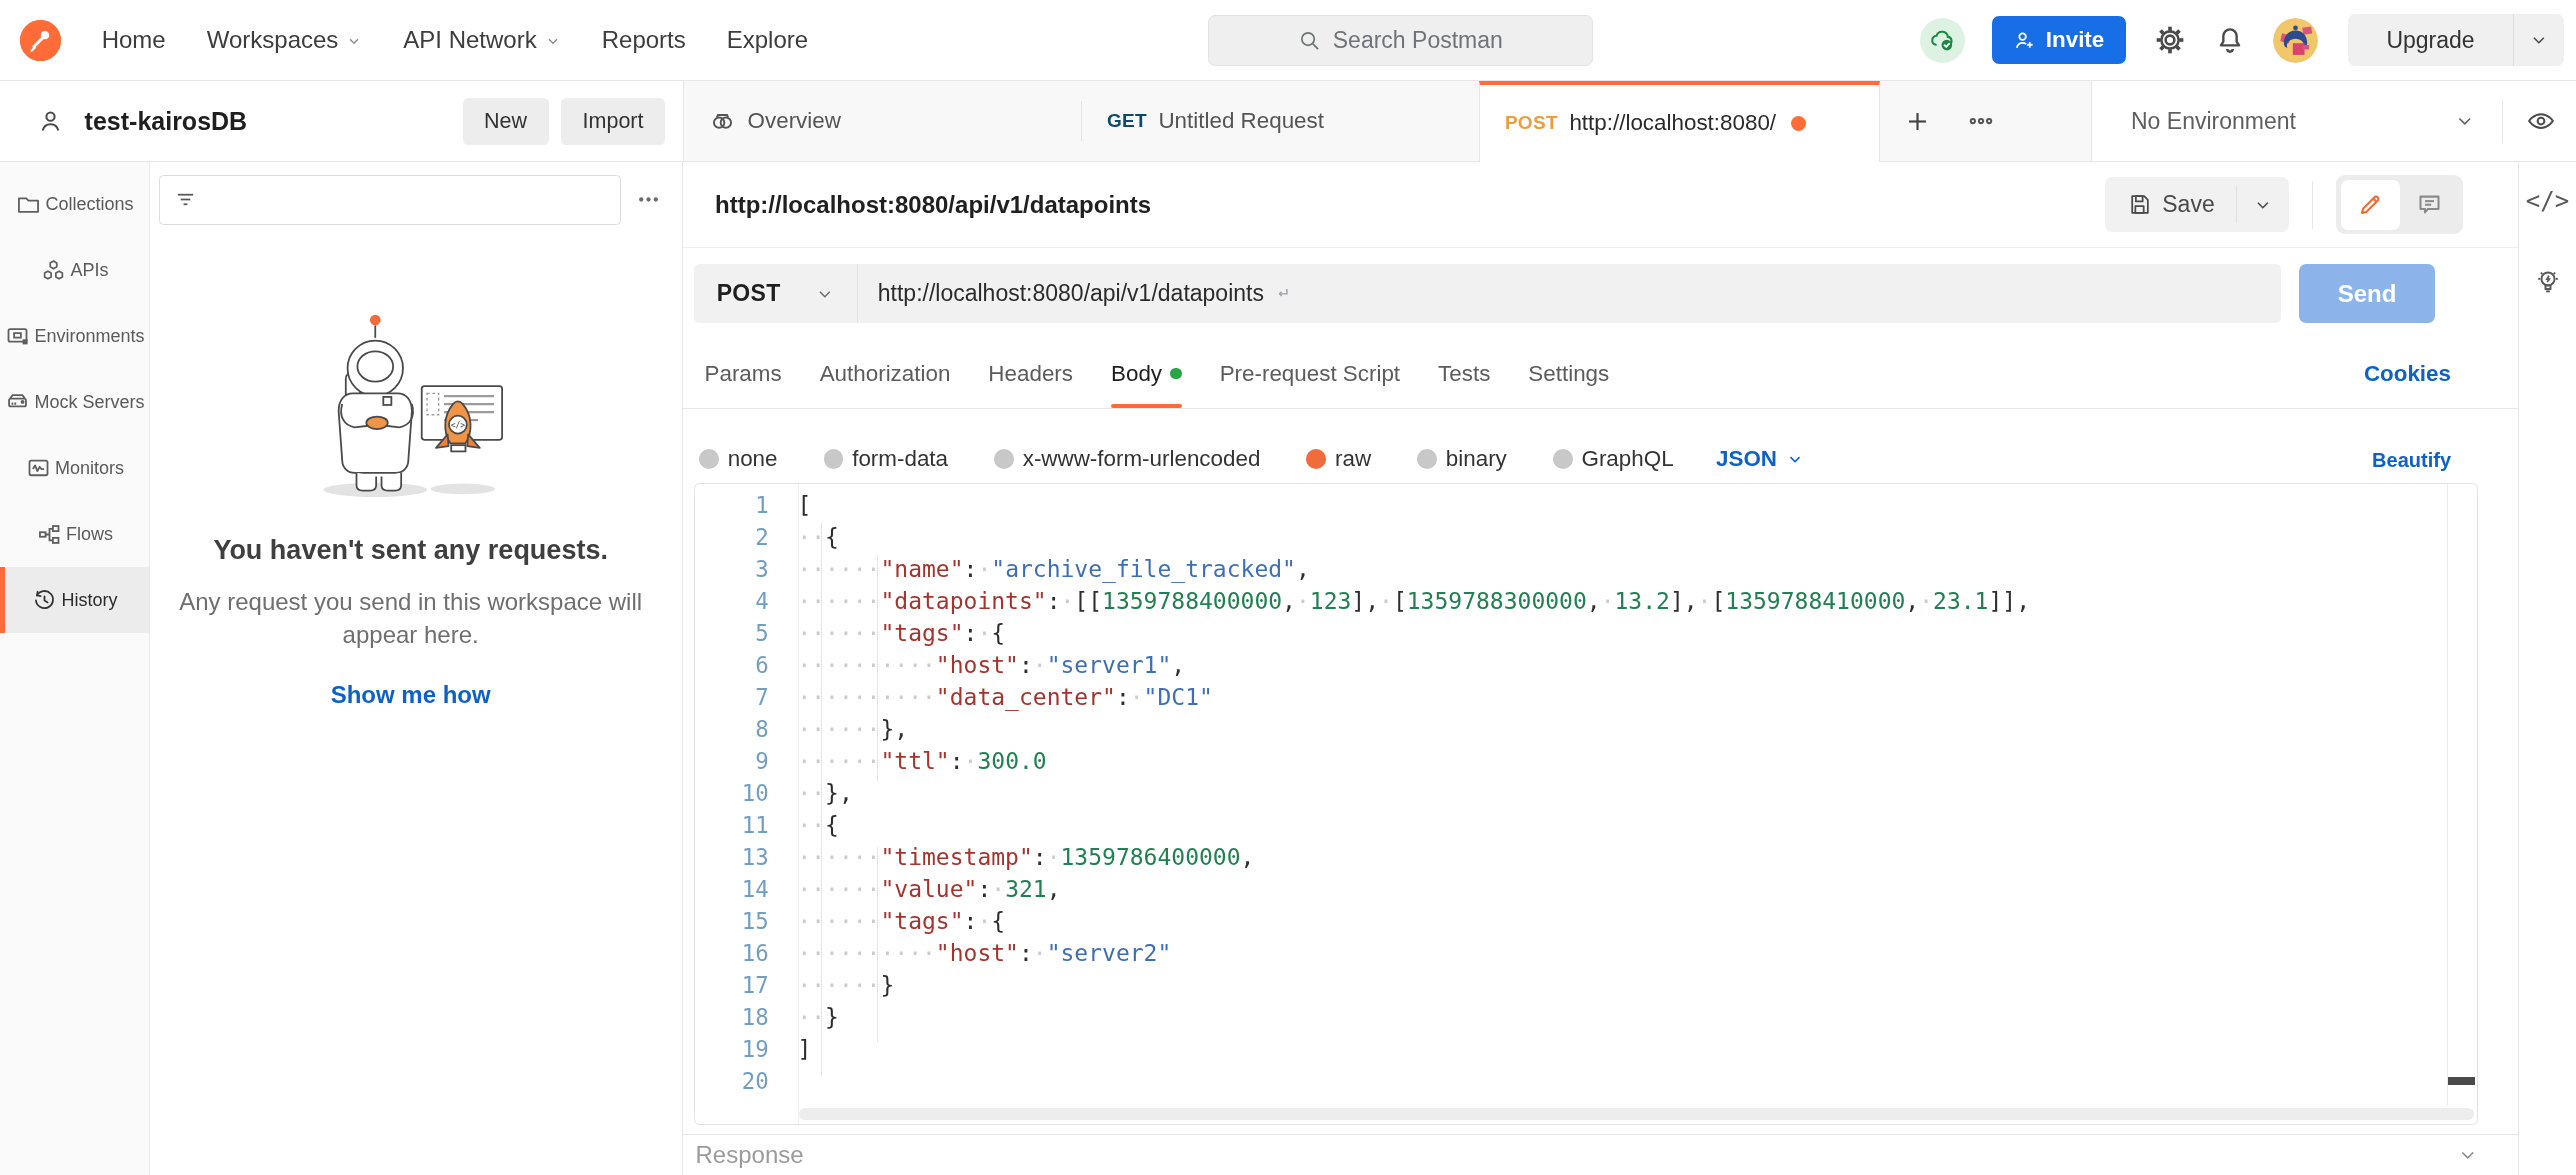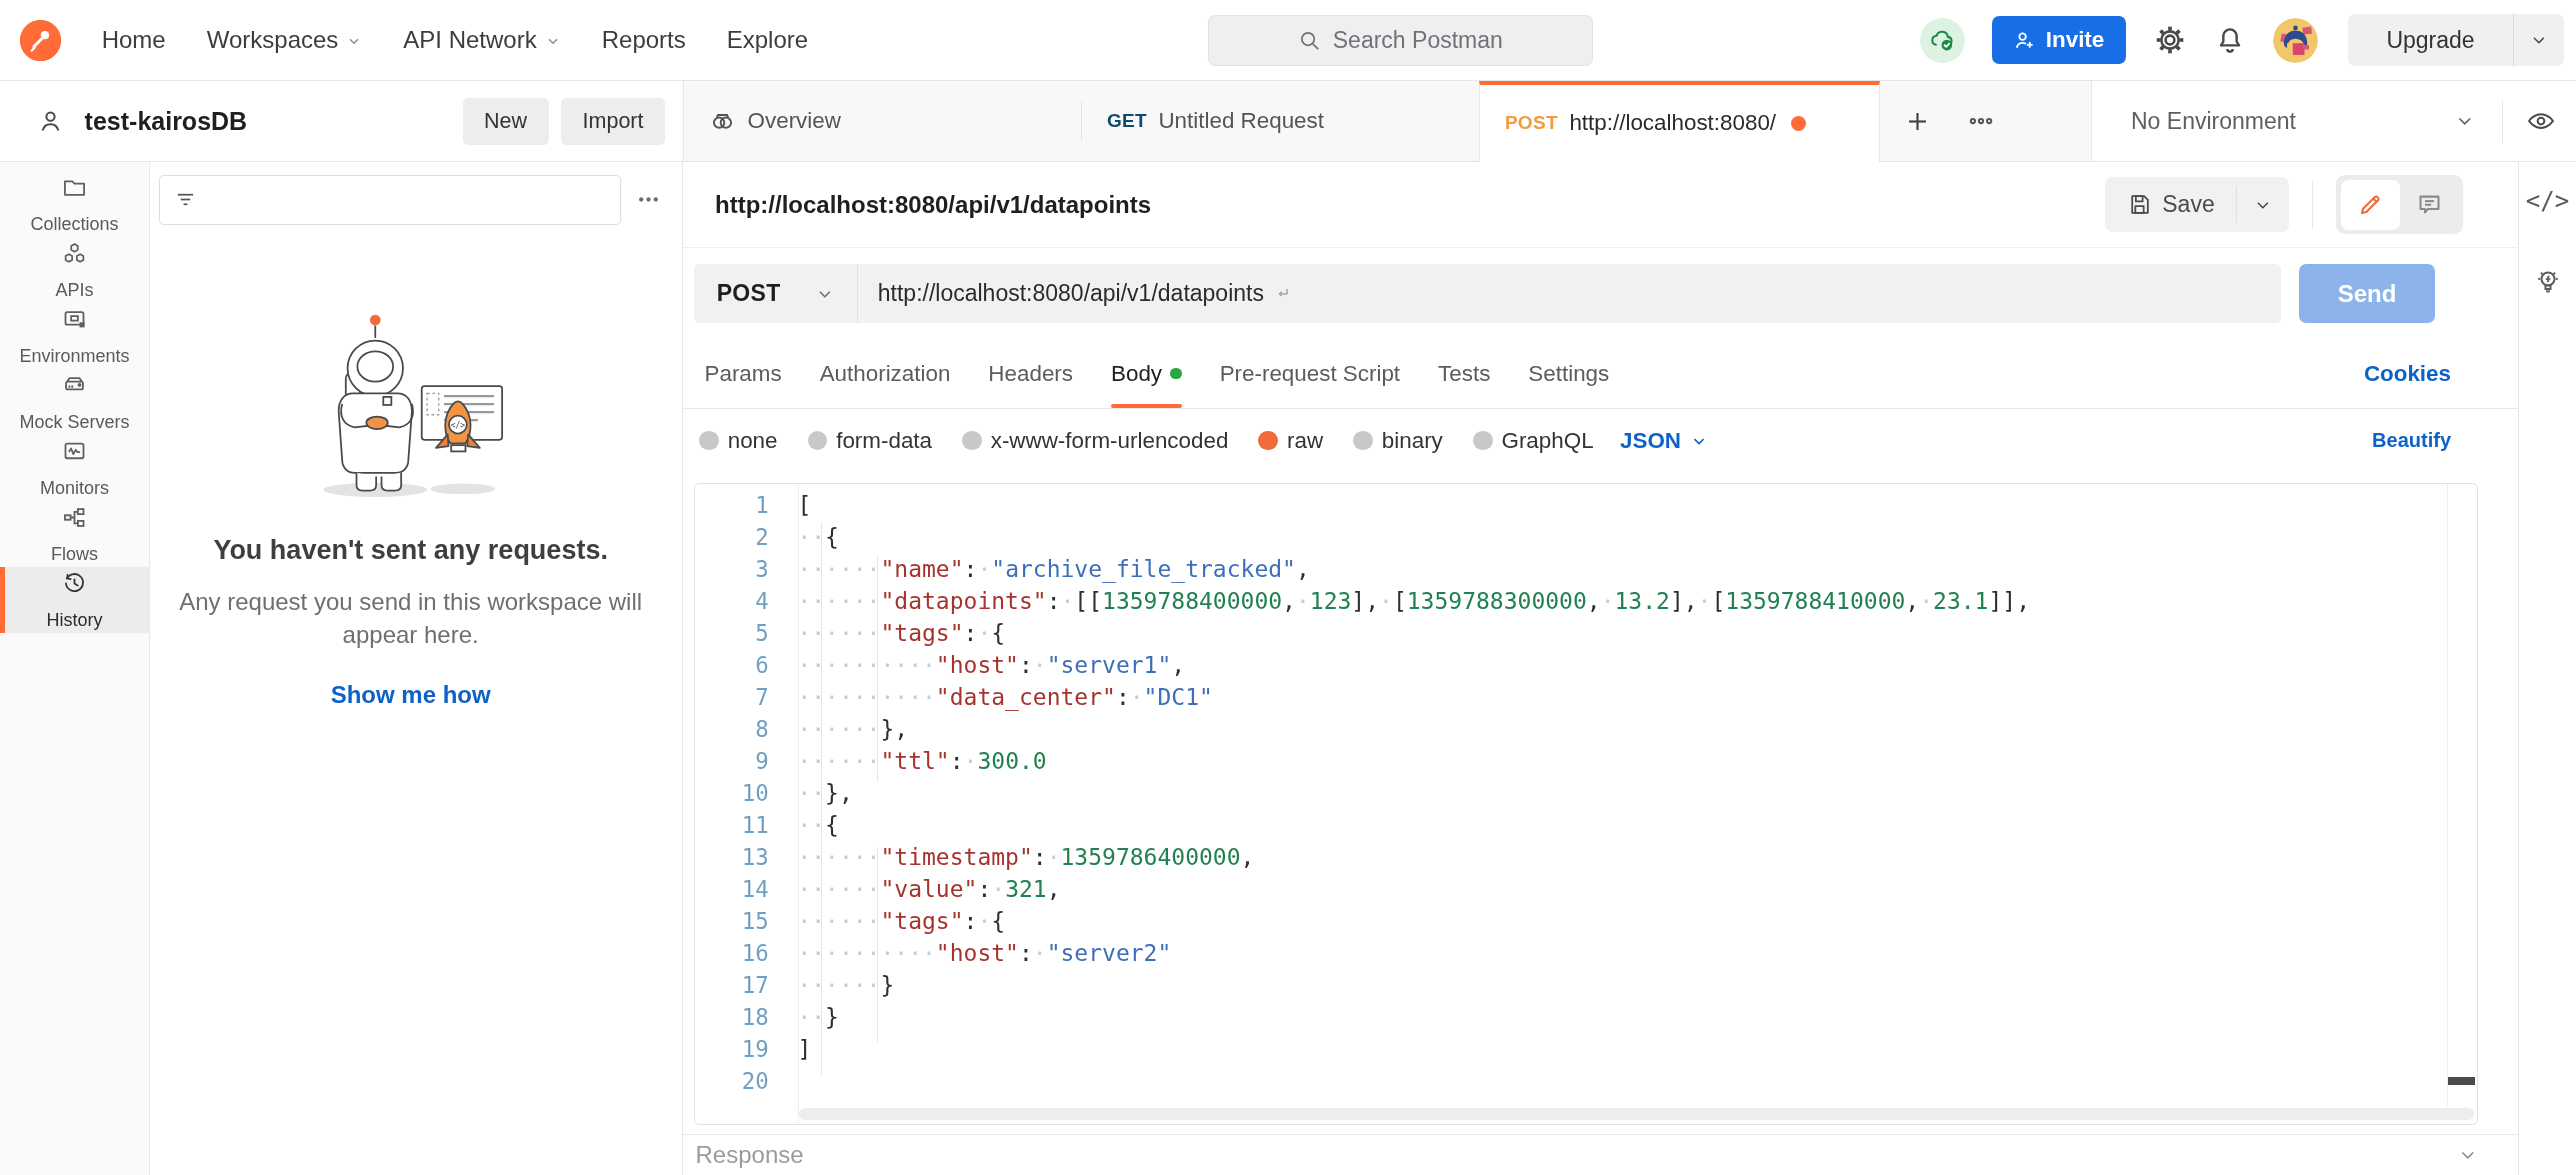"Collections" .rail-item { flex-direction: column -> row; gap: 13px -> 3px }
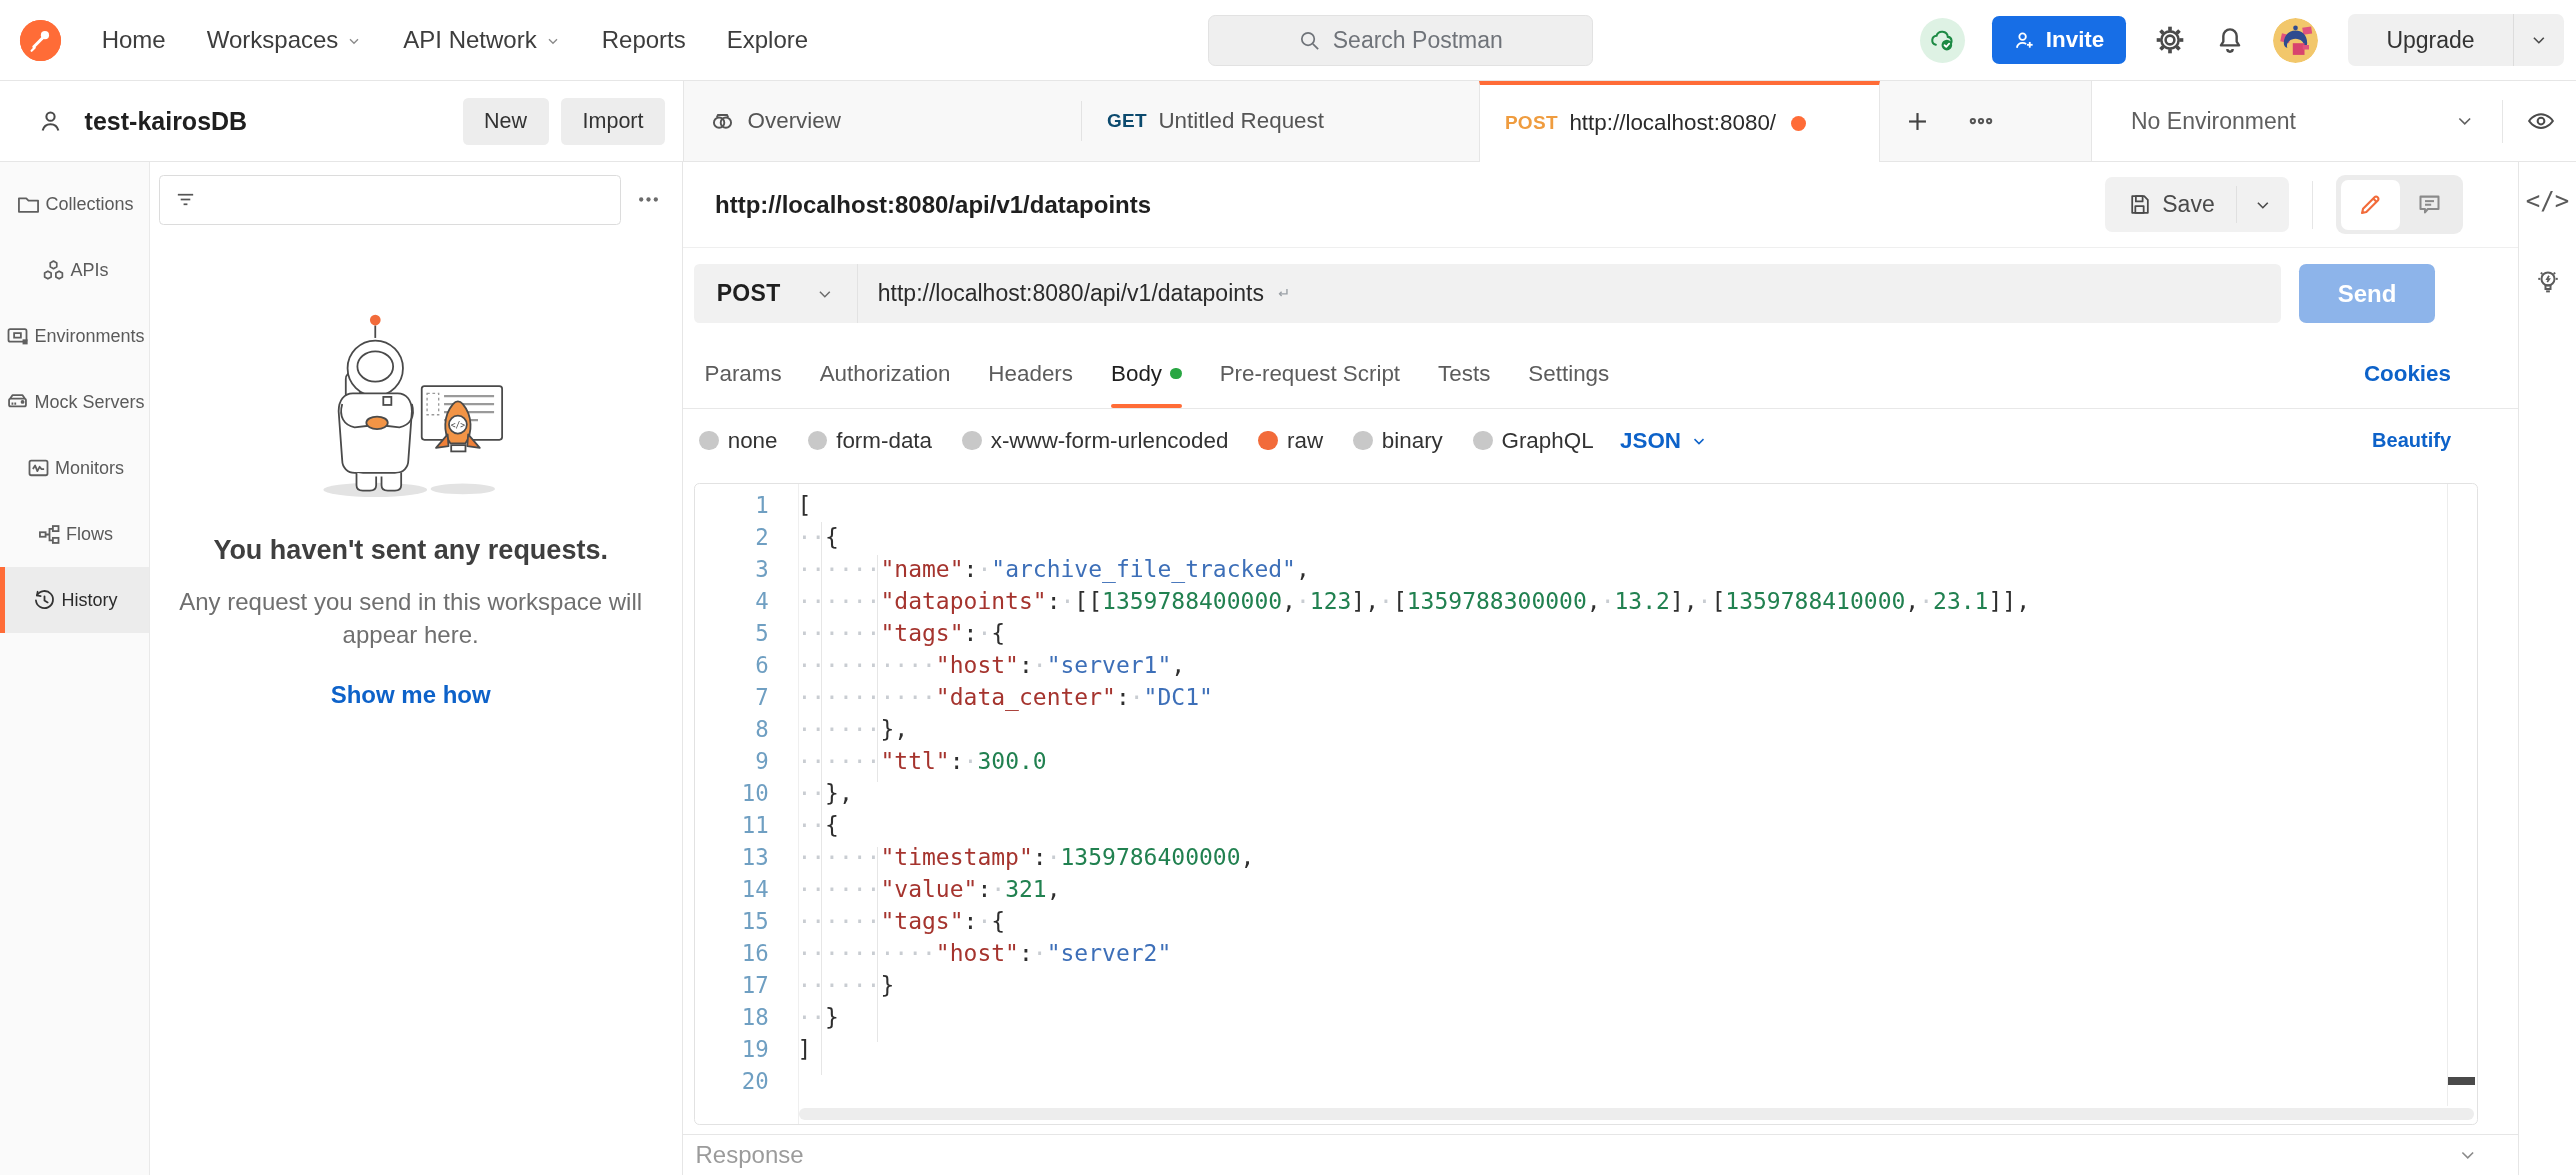"none" .radios-row { align-items: center -> flex-end; gap: 30px -> 46px }
